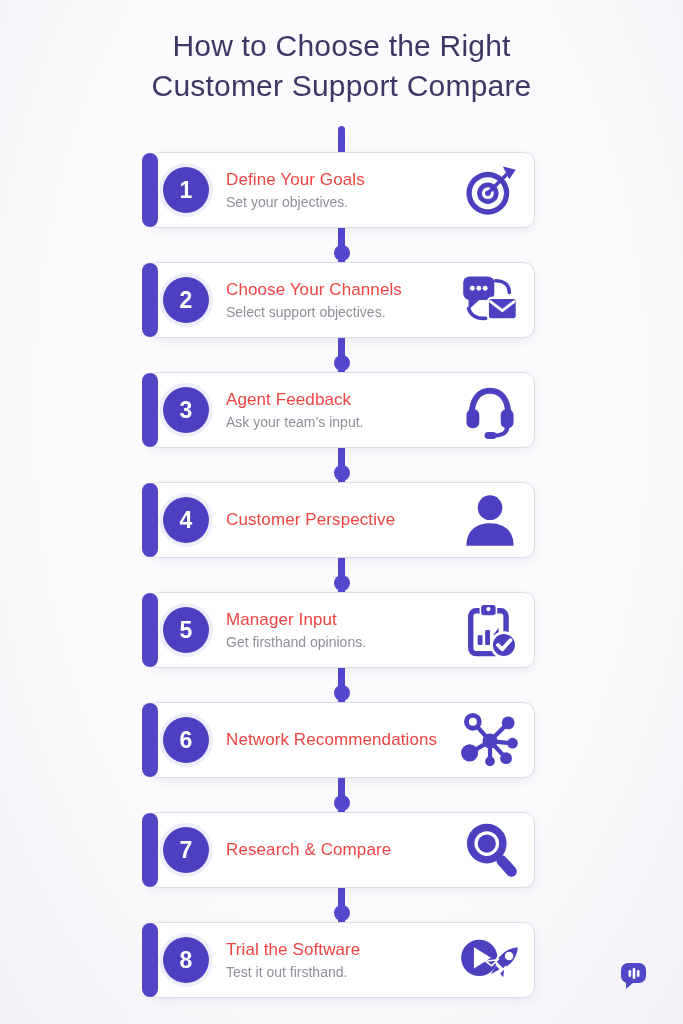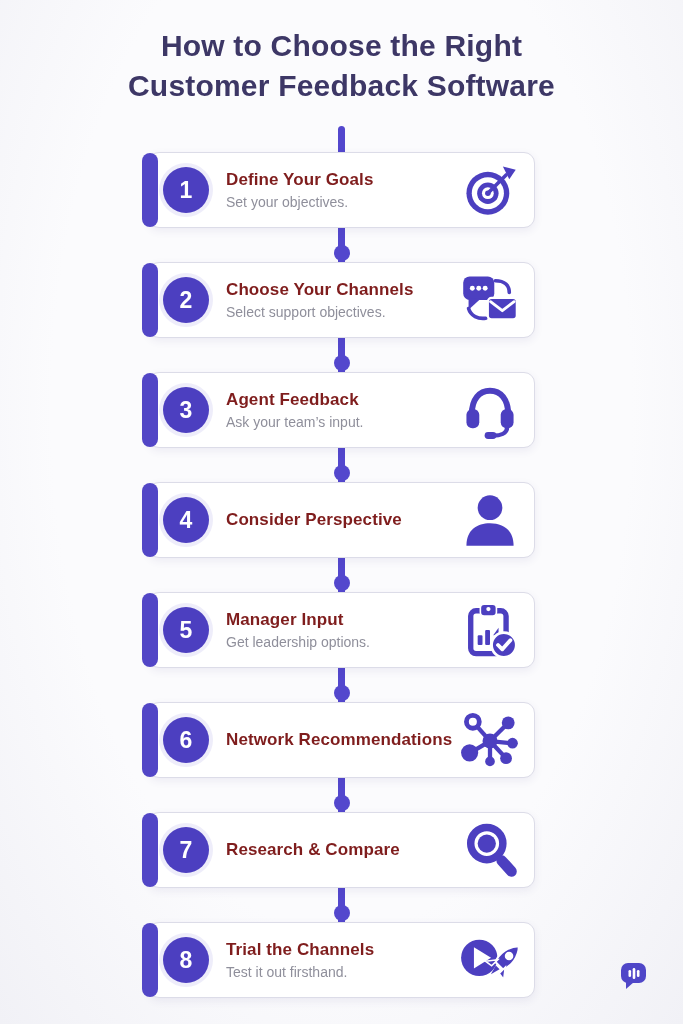"How to Choose the Right" .main-title { font-weight: bold -> normal }
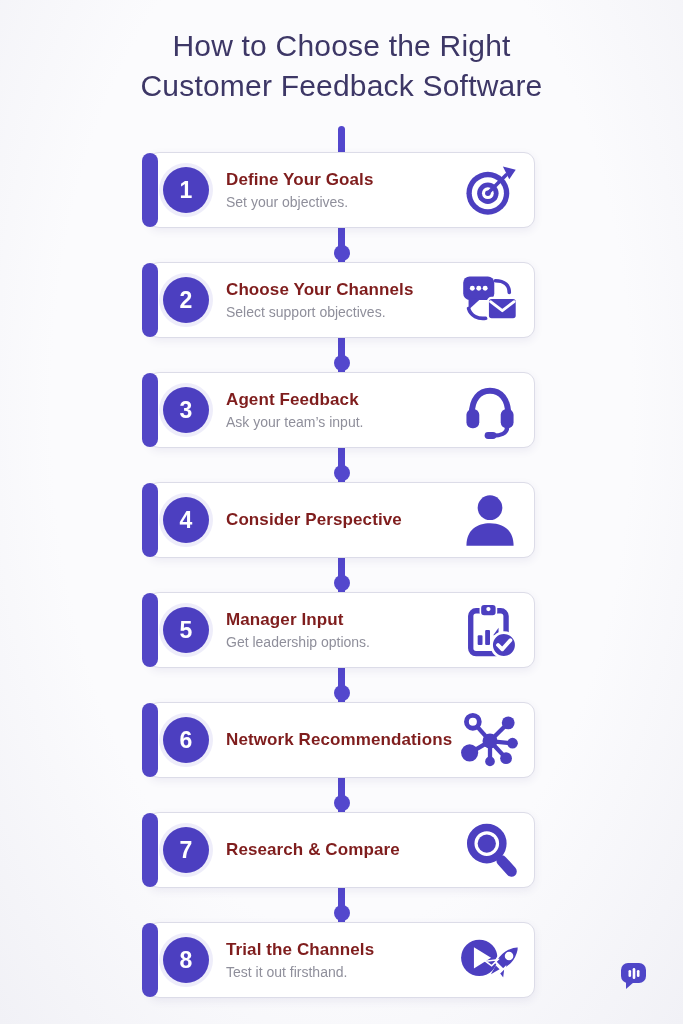"Customer Feedback Software" div { text: Feedback Software -> Support Compare }
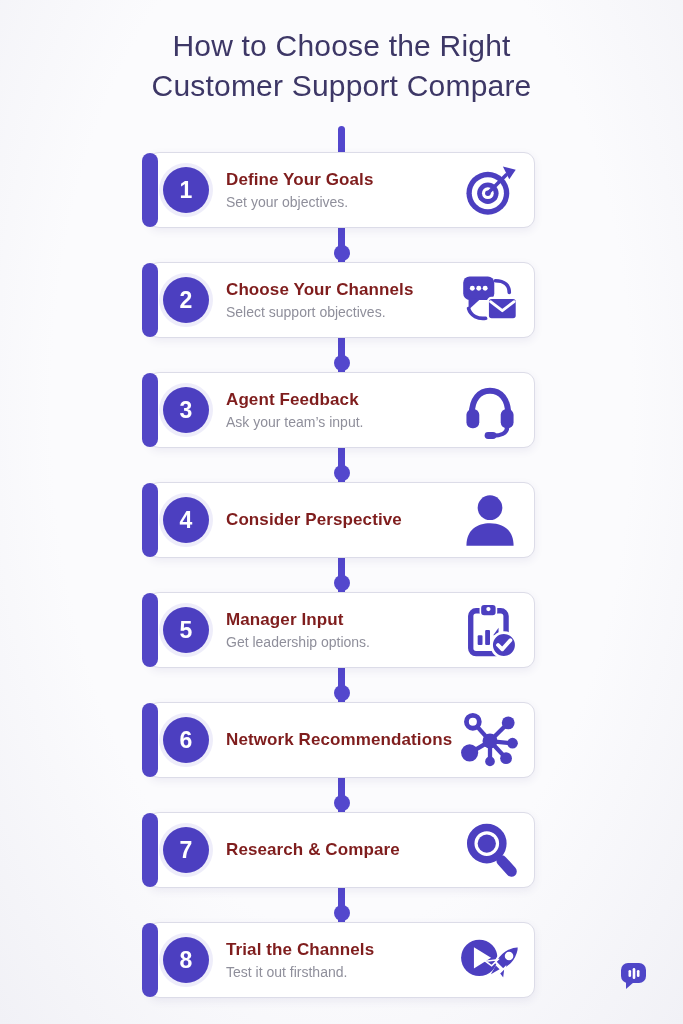"Define Your Goals" .step-title { color: #7f1d1d -> #ef4444; font-weight: bold -> normal }
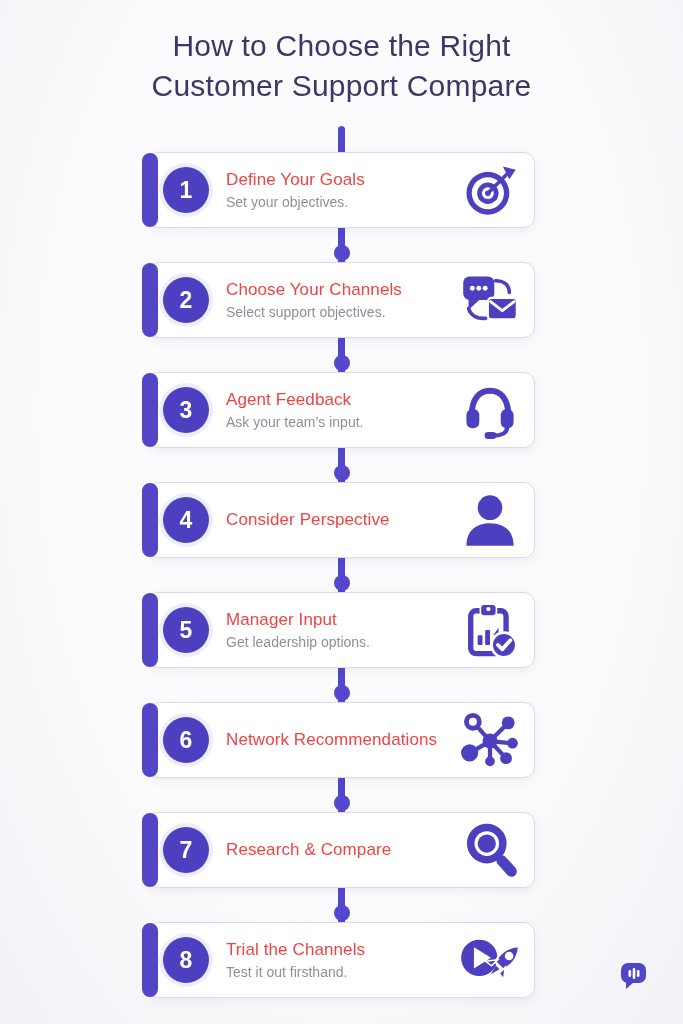"Consider Perspective" div.step-title { text: Consider -> Customer }
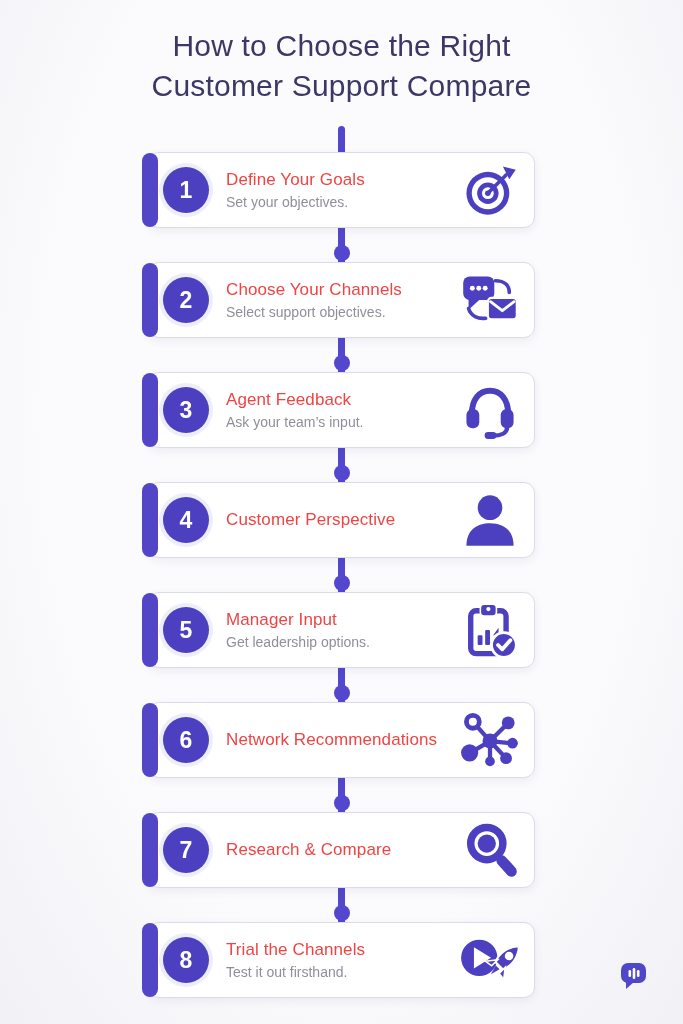"Get leadership options." div.step-subtitle { text: leadership options -> firsthand opinions }
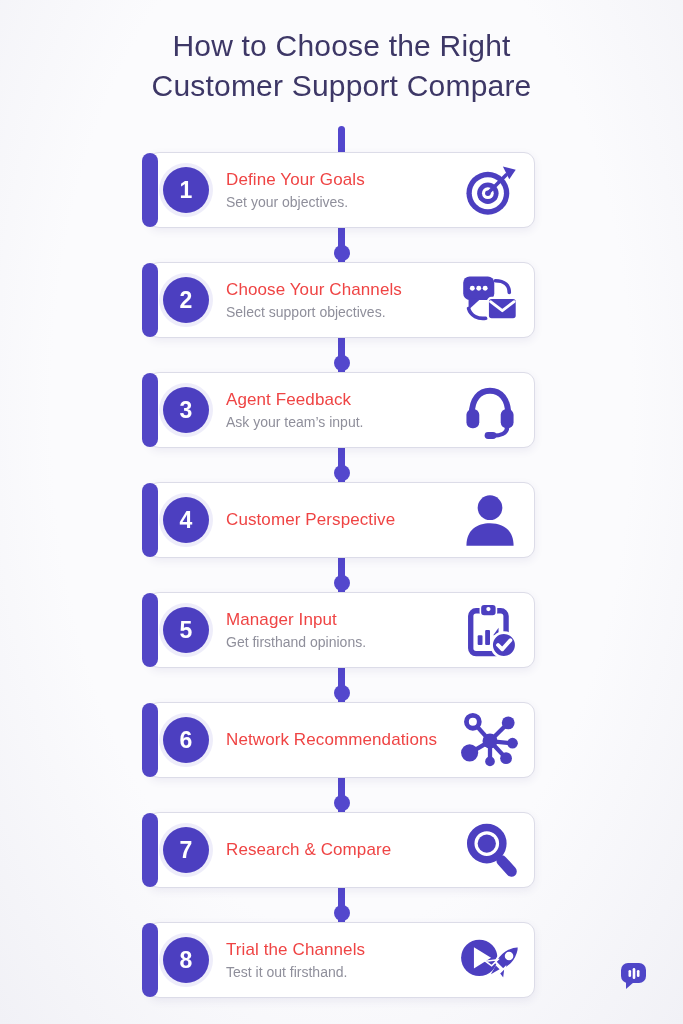"Trial the Channels" div.step-title { text: Channels -> Software }
